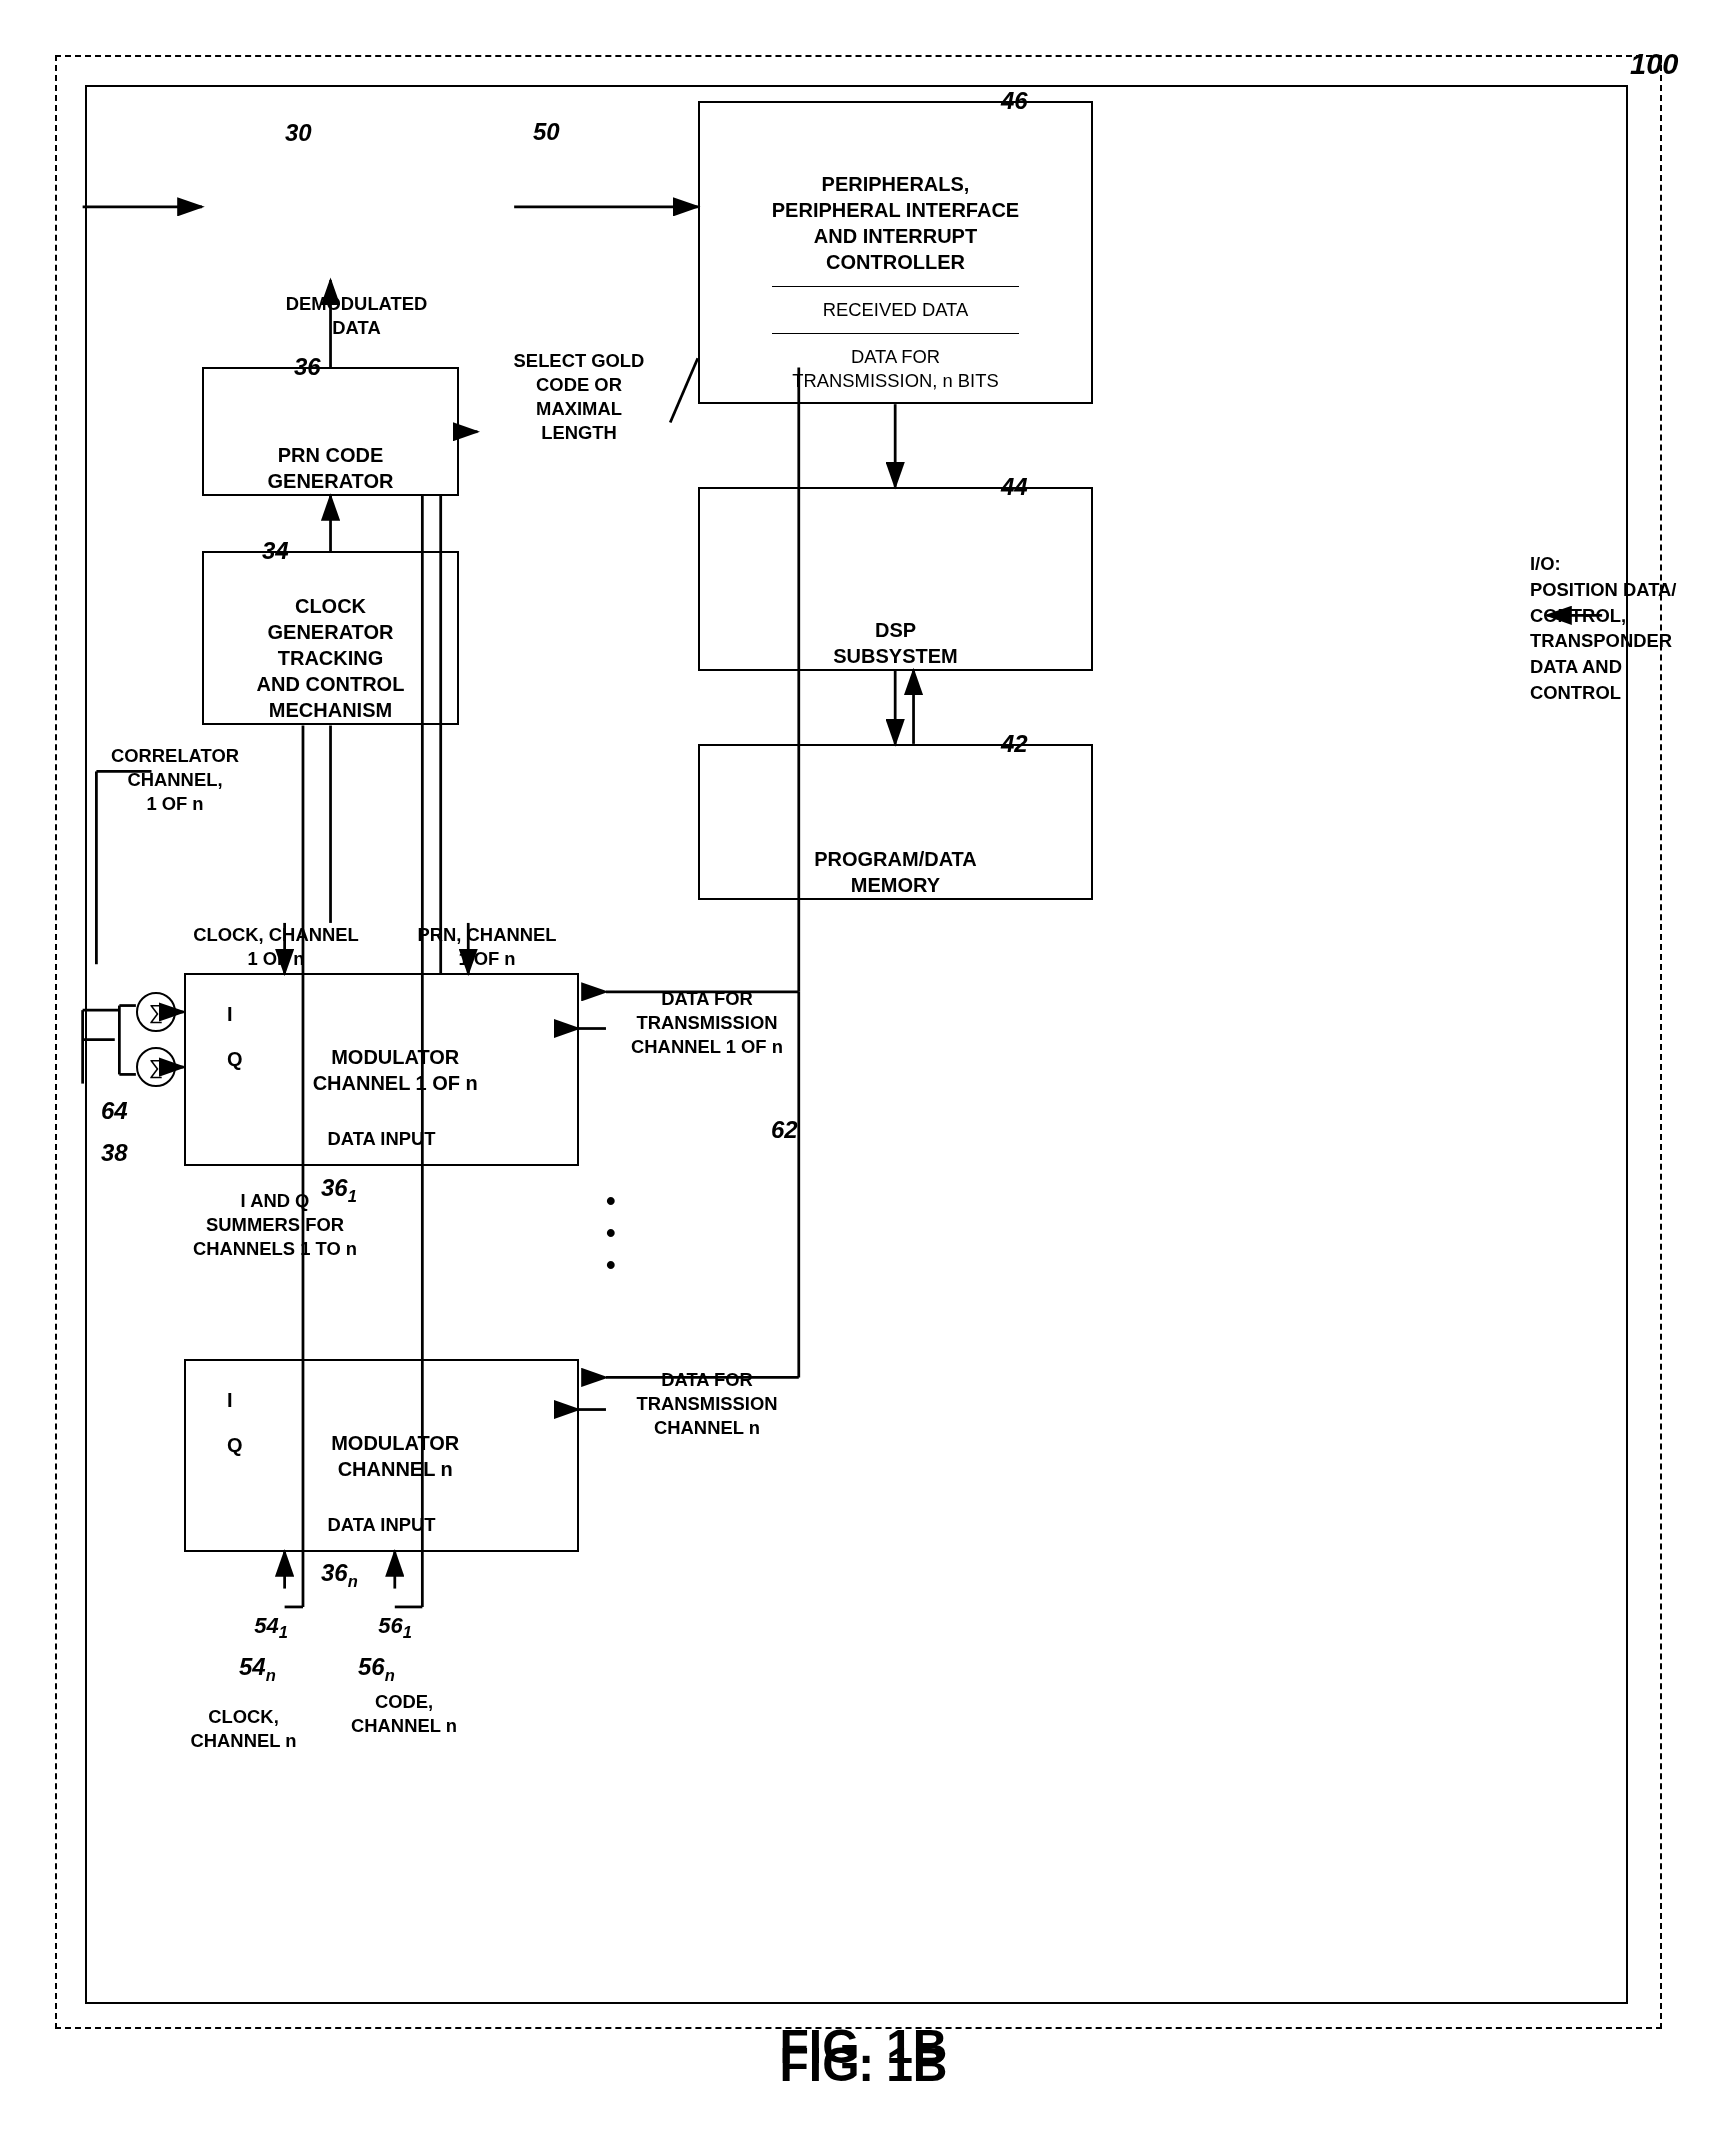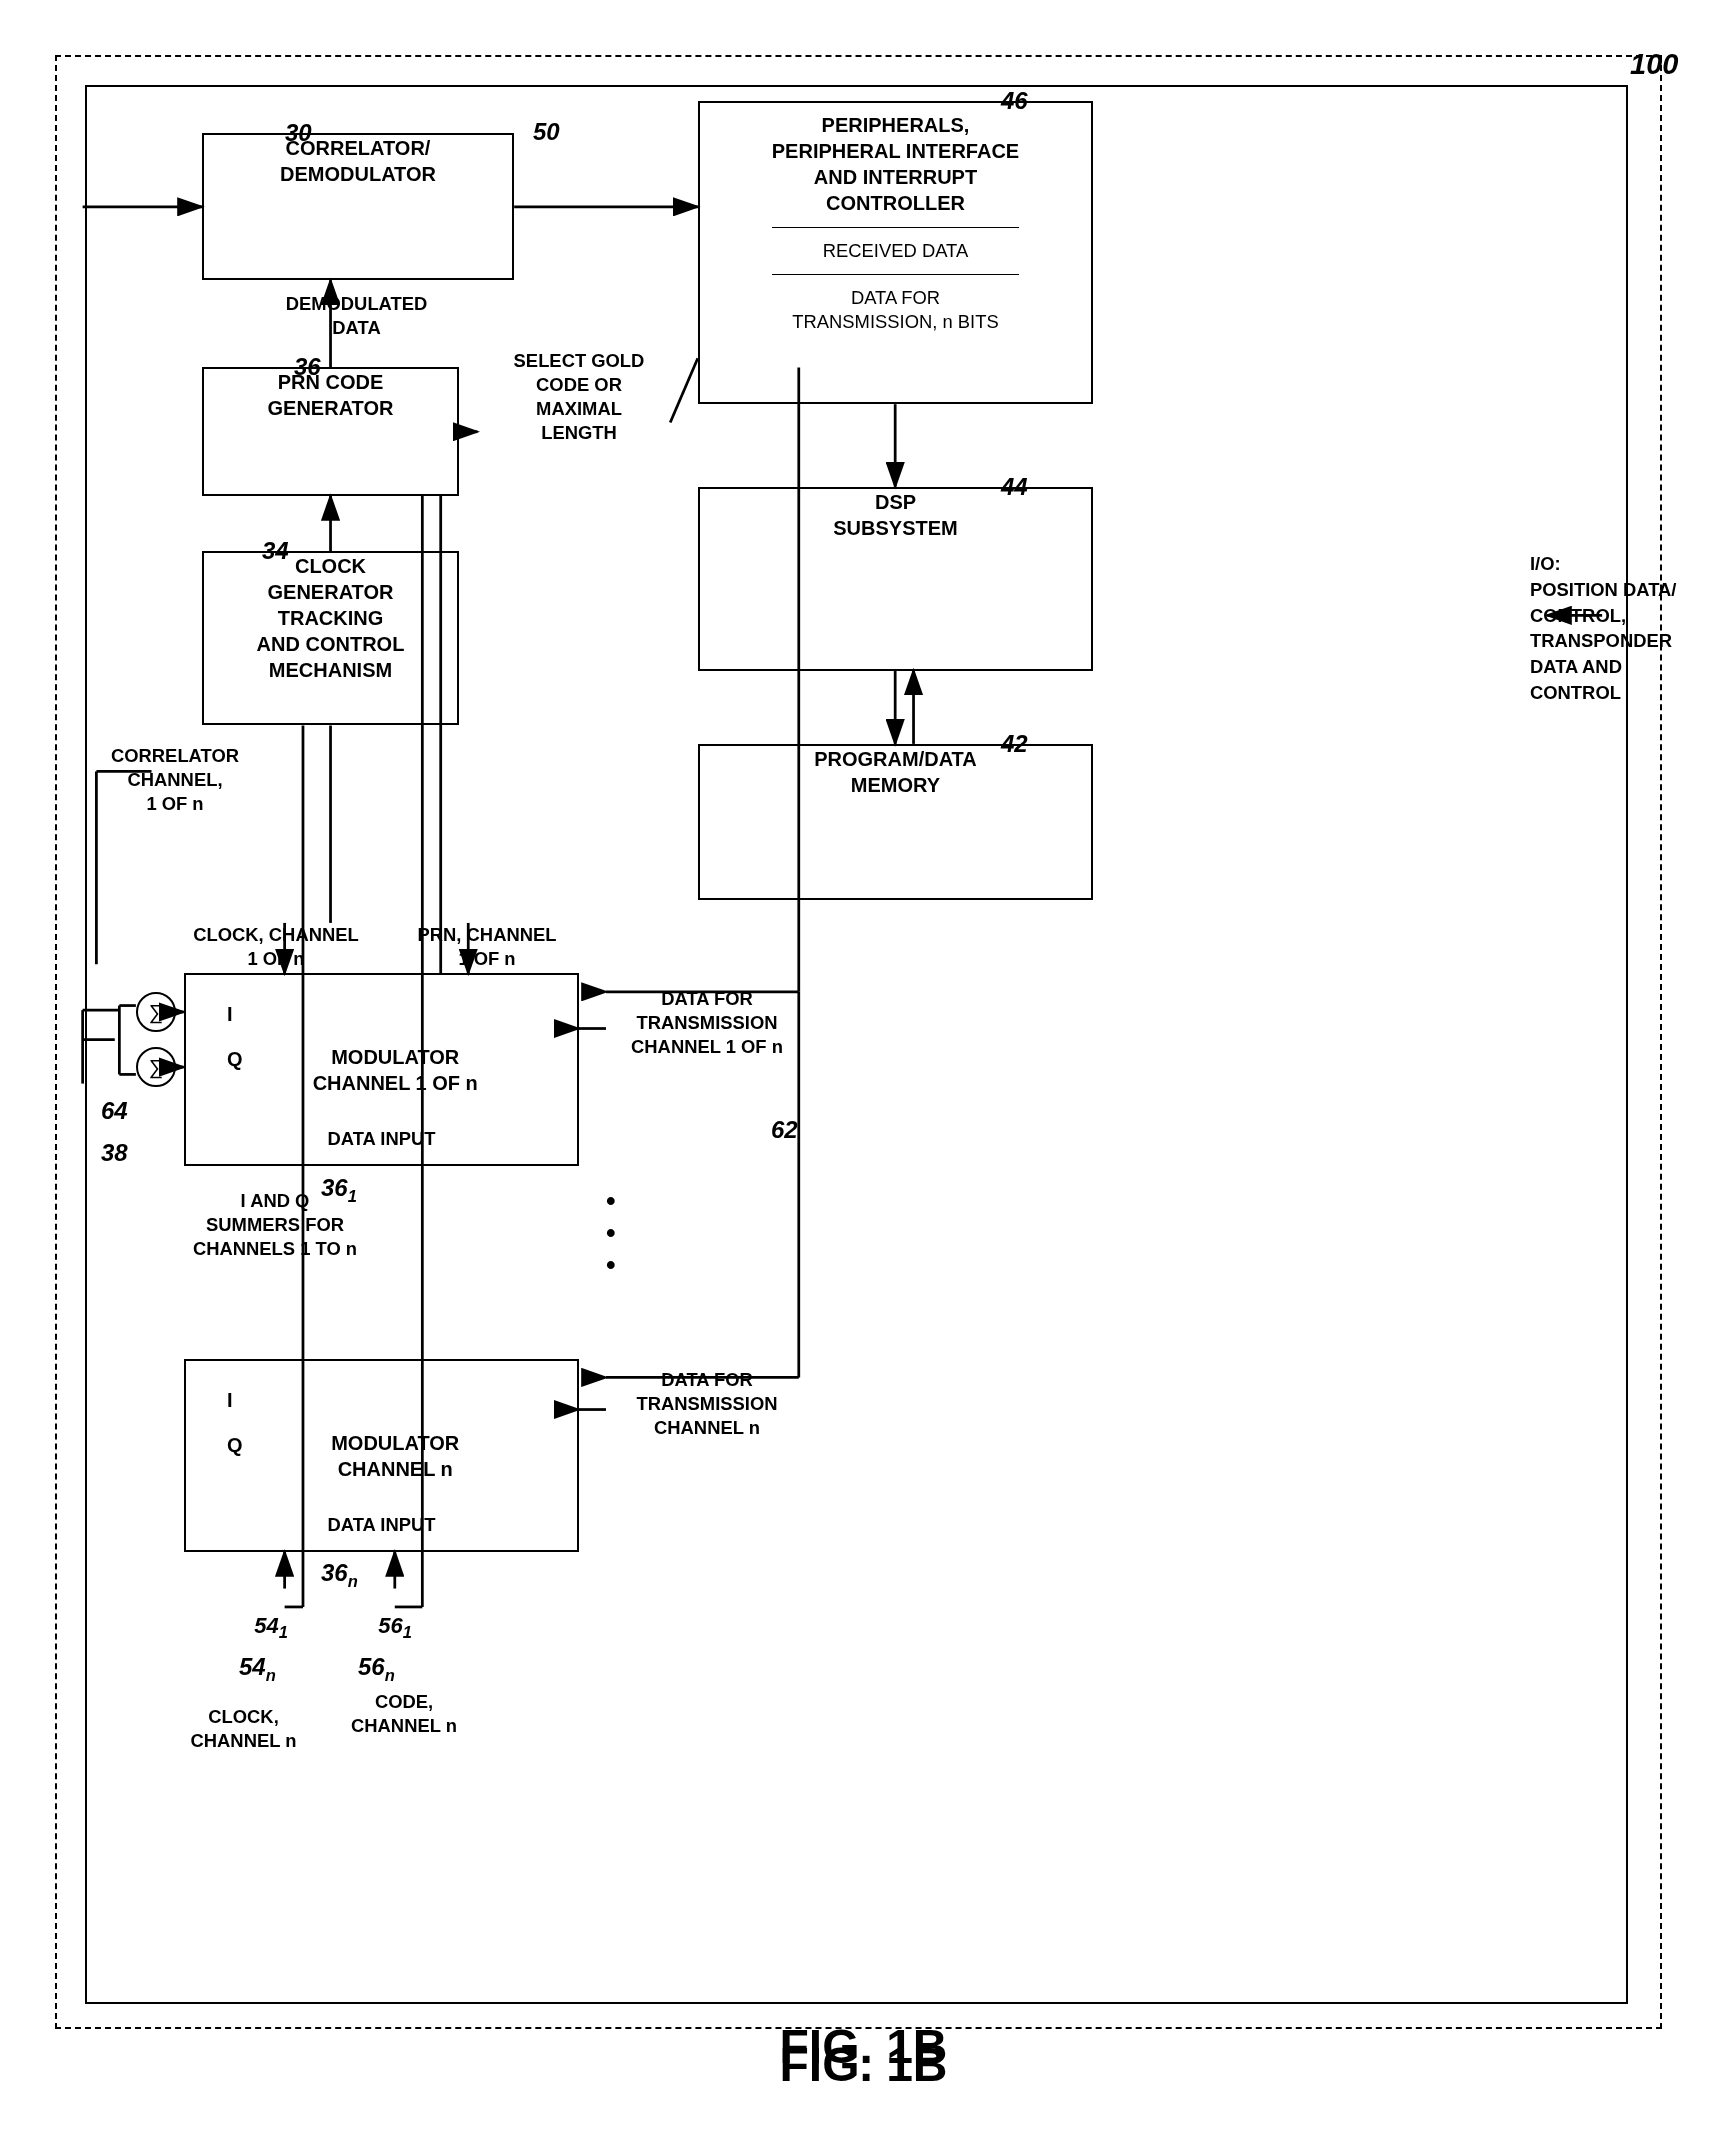"PERIPHERALS," .block-box { justify-content: flex-start -> flex-end }
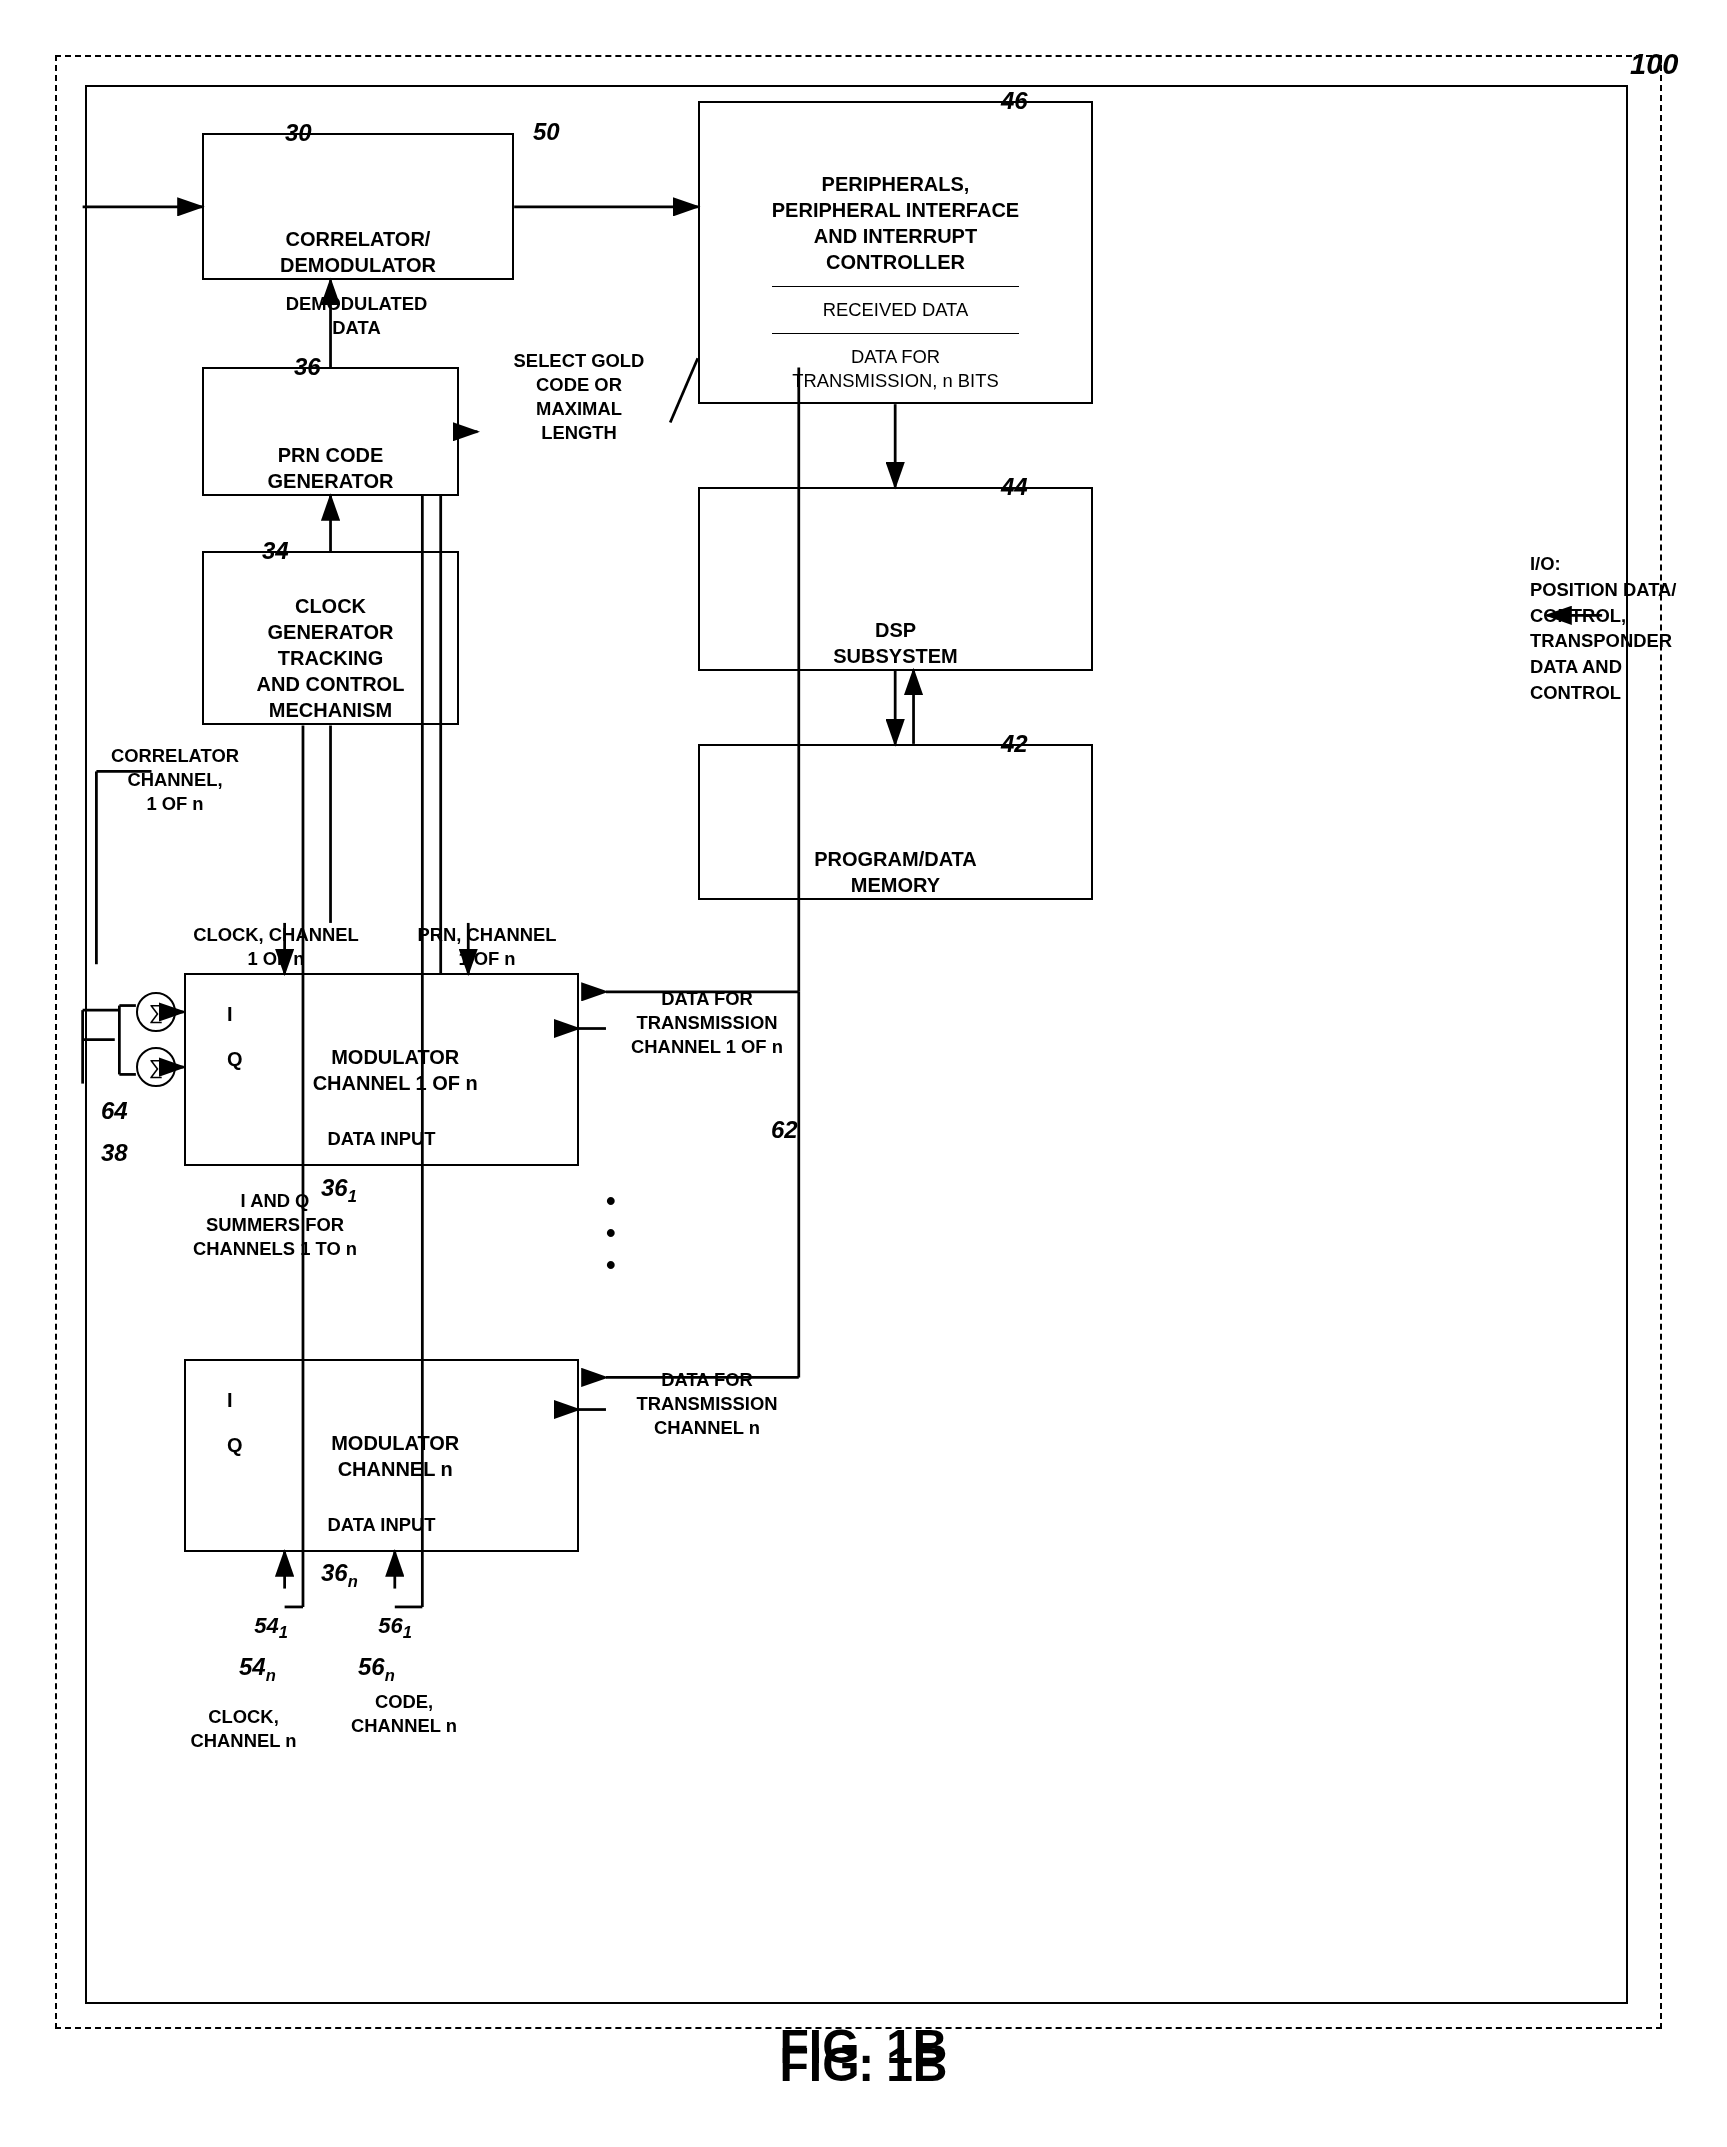"CORRELATOR/" div.block-box { html: <div> <div>CORRELATOR/<br>DEMODULATOR</div> </div> -> none }
